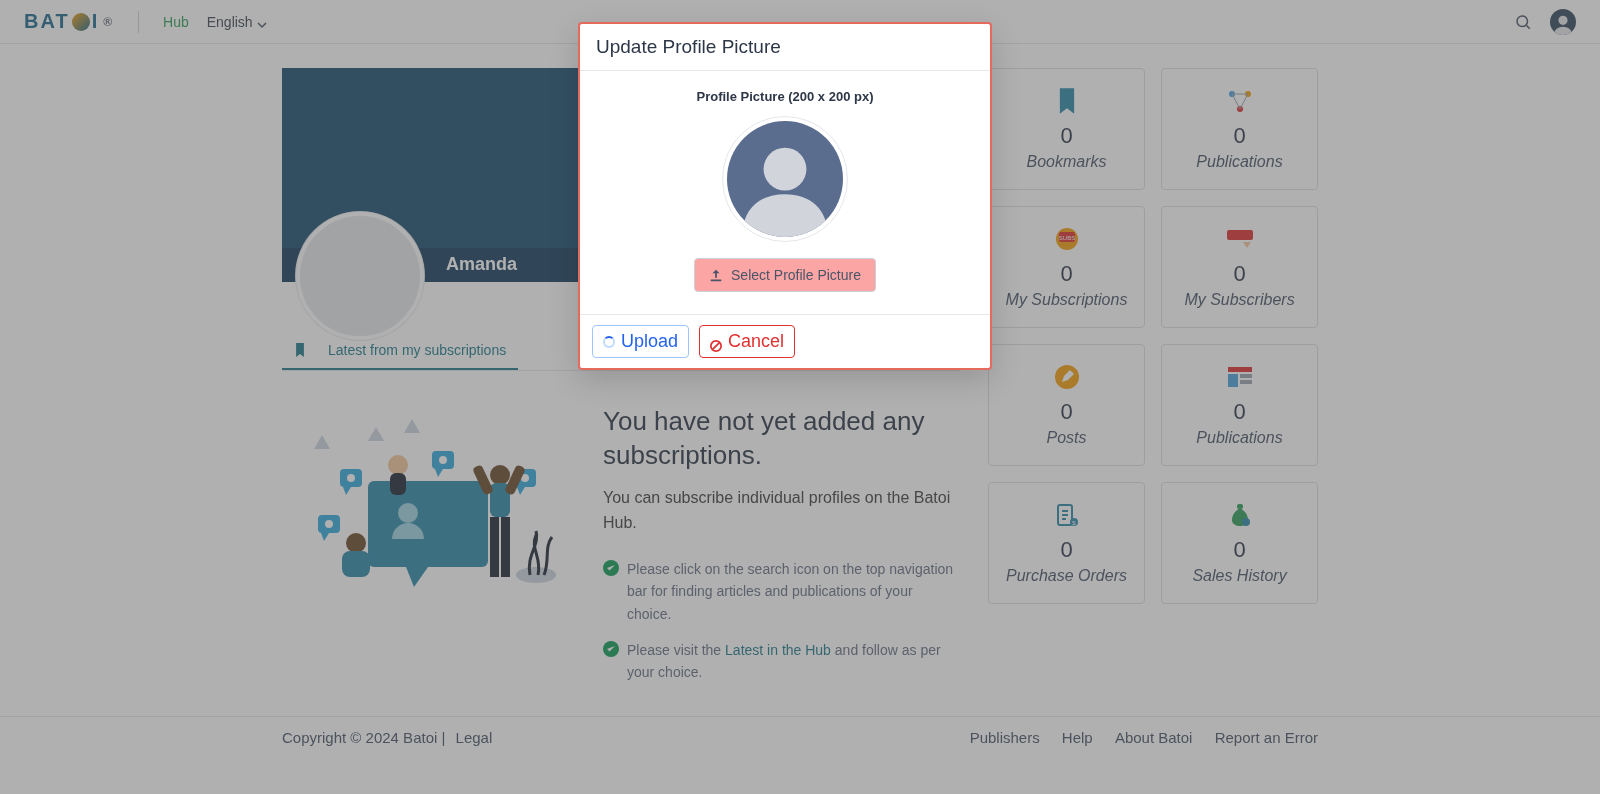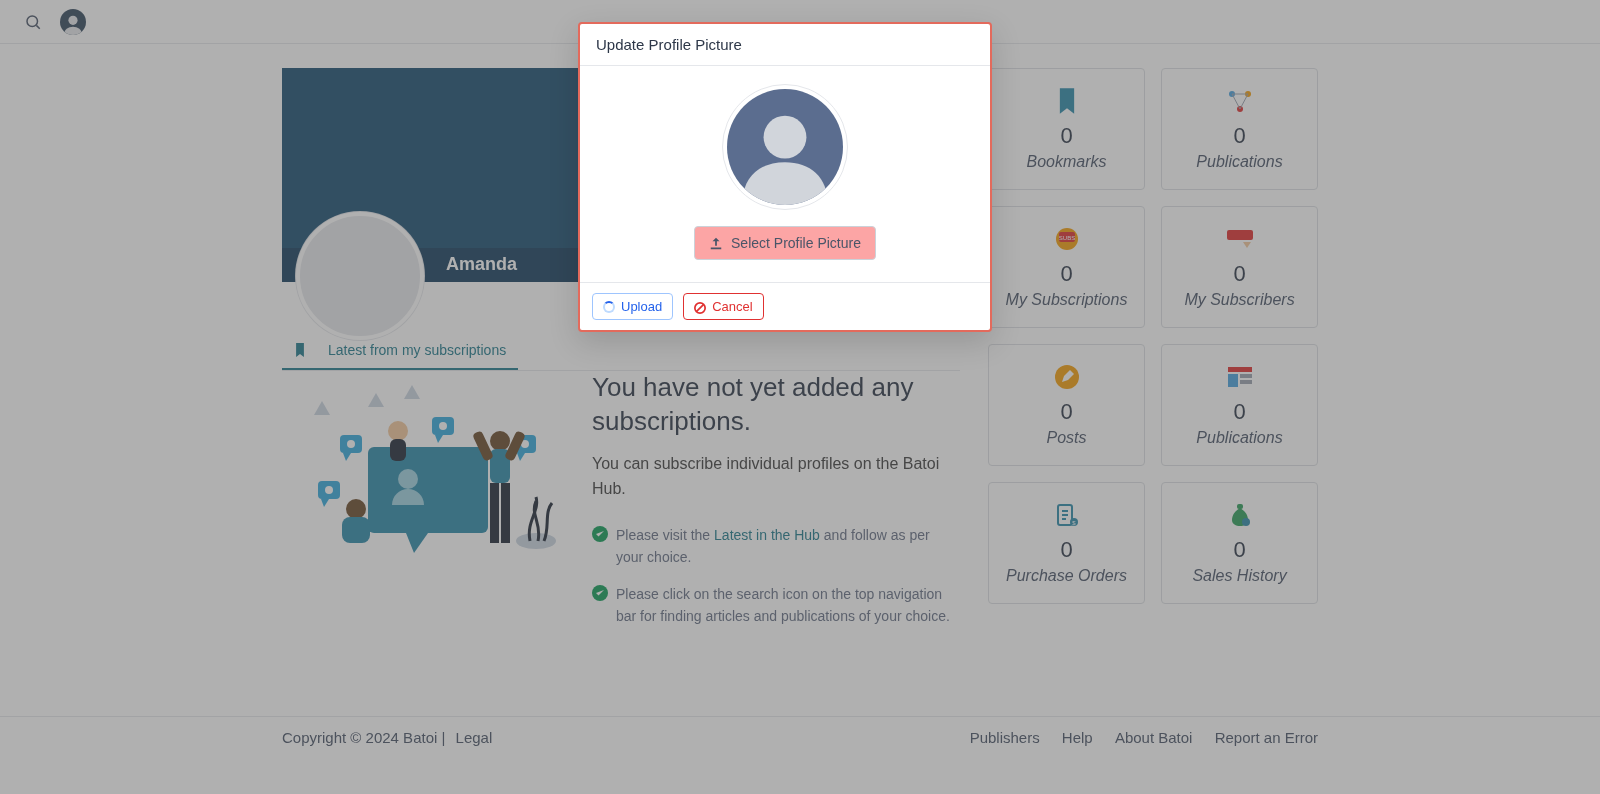"BAT" div.nav-left { html: none -> <div> <span> <span>BAT</span> <span></span> <span>I</span> <span>®</span> </span> <span></span> <span>Hub</span> <span> <span>English</span> <span> <svg> <path></path> </svg> </span> </span> </div> }
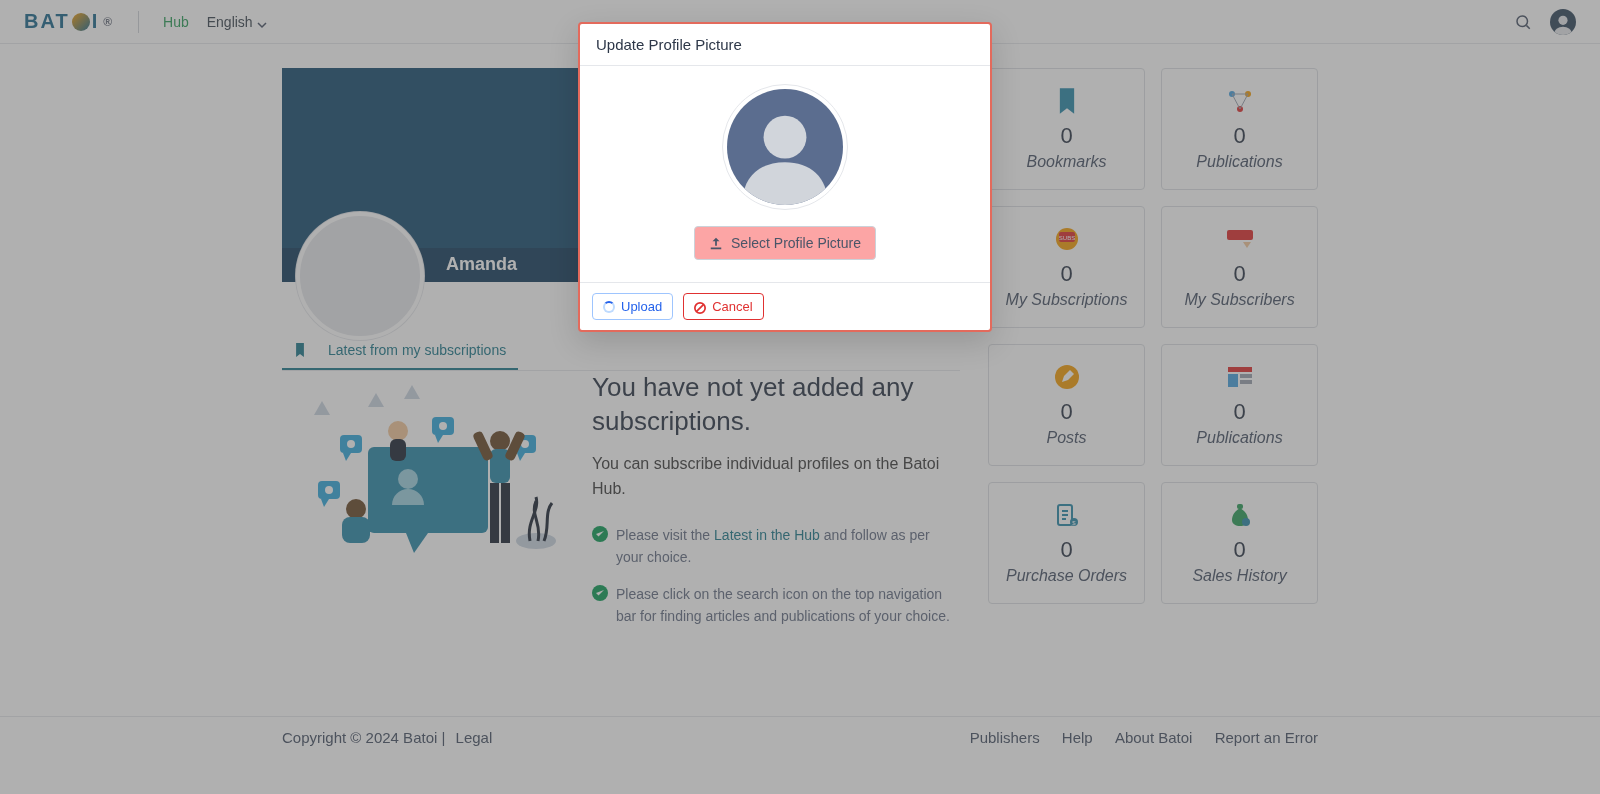"Update Profile Picture" .modal-head { font-size: 15px -> 19px }
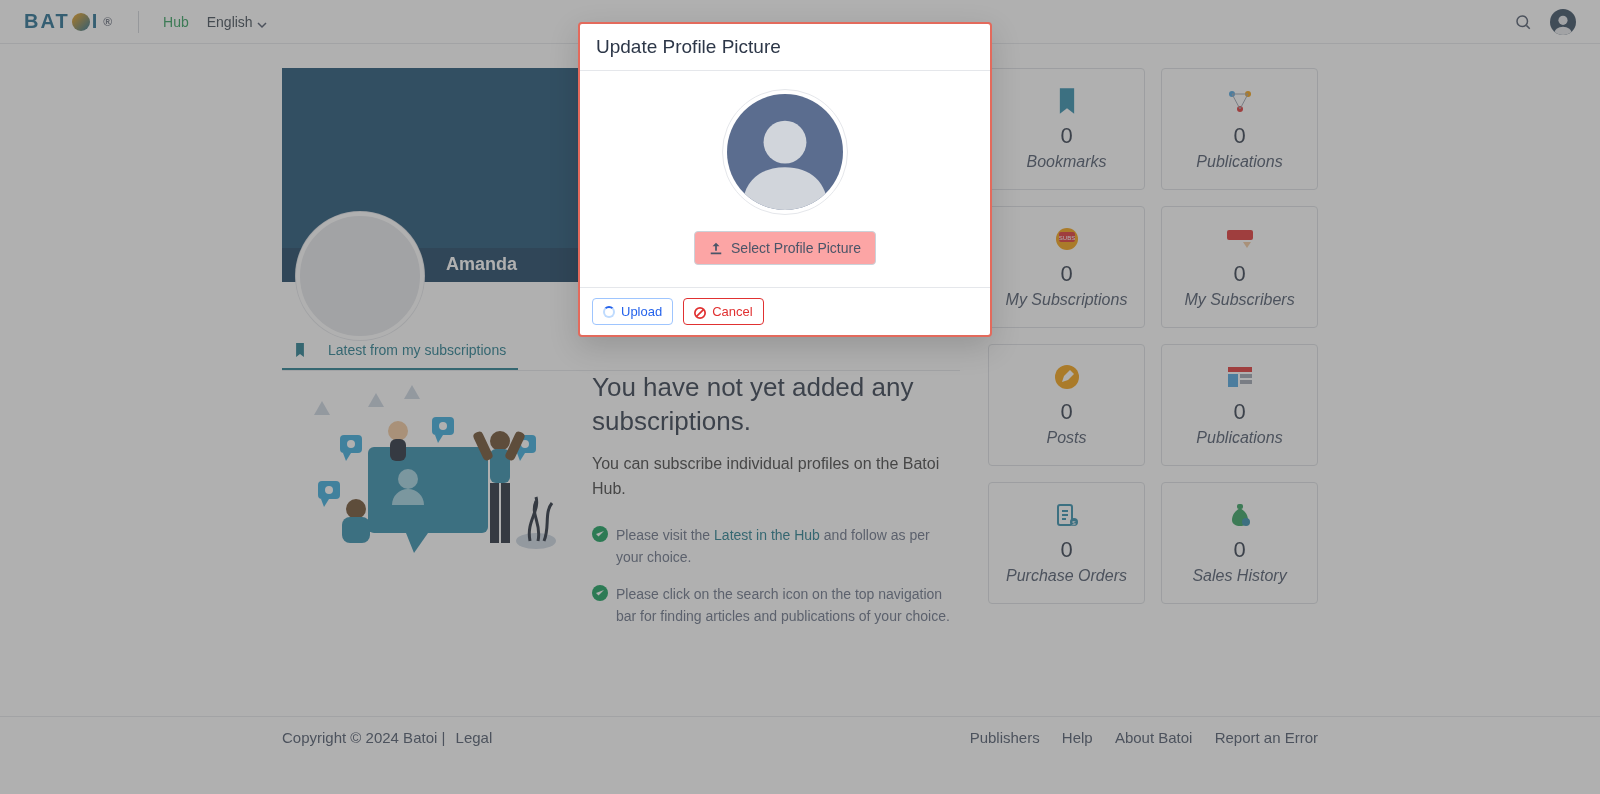"Profile Picture (200 x 200" div.pp-label { html: none -> <div>Profile Picture (200 x 200 px)</div> }
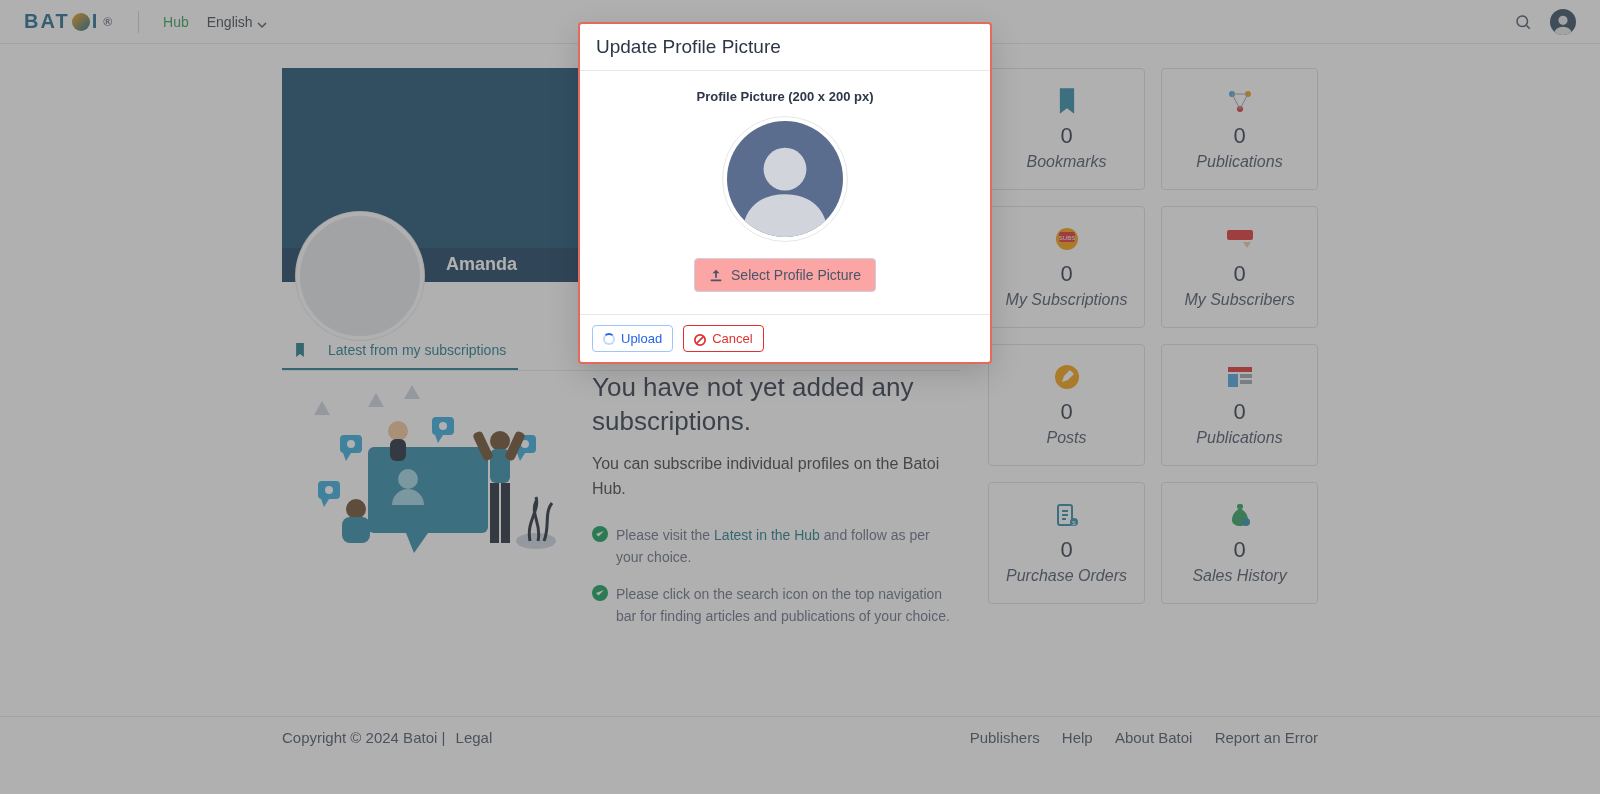"Upload" .btn { font-size: 13px -> 18px }
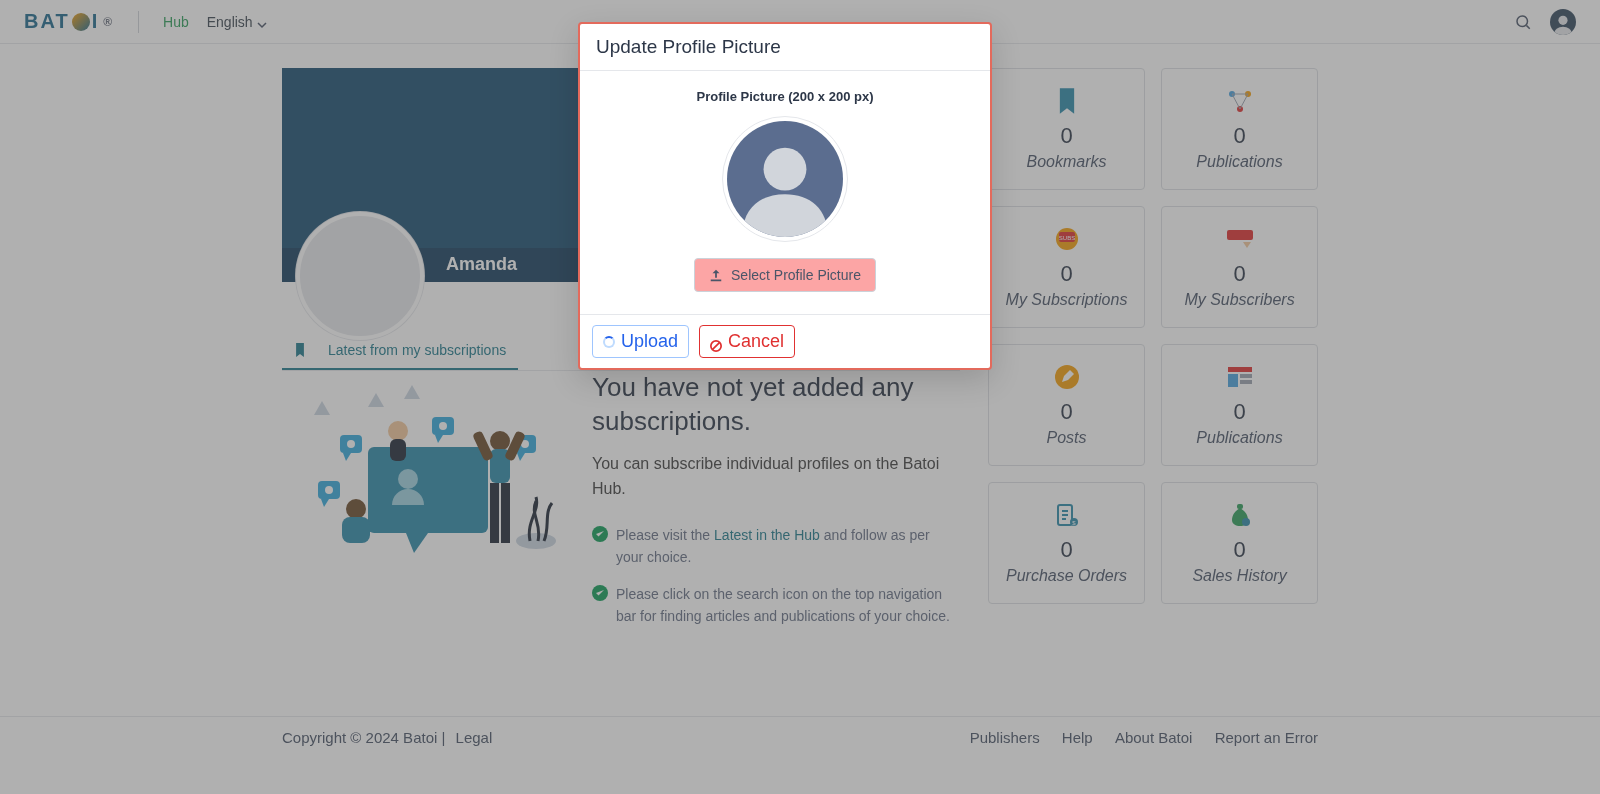"You have not yet added" .empty { gap: 30px -> 41px; margin-top: none -> 34px }
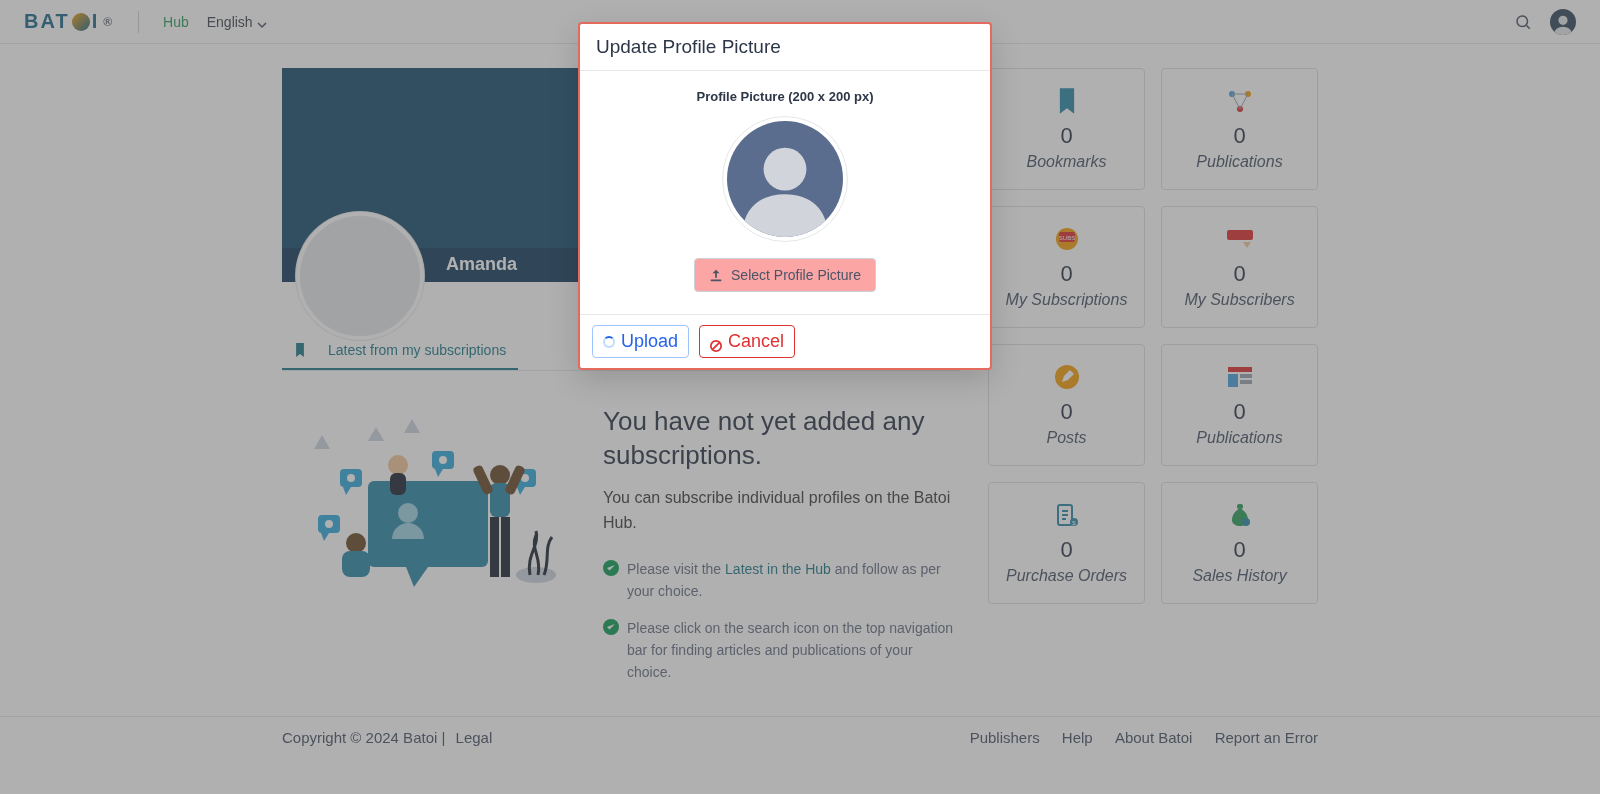"Please visit the Latest in" div.tip { order: before "Please click on the search" -> after "Please click on the search" }
